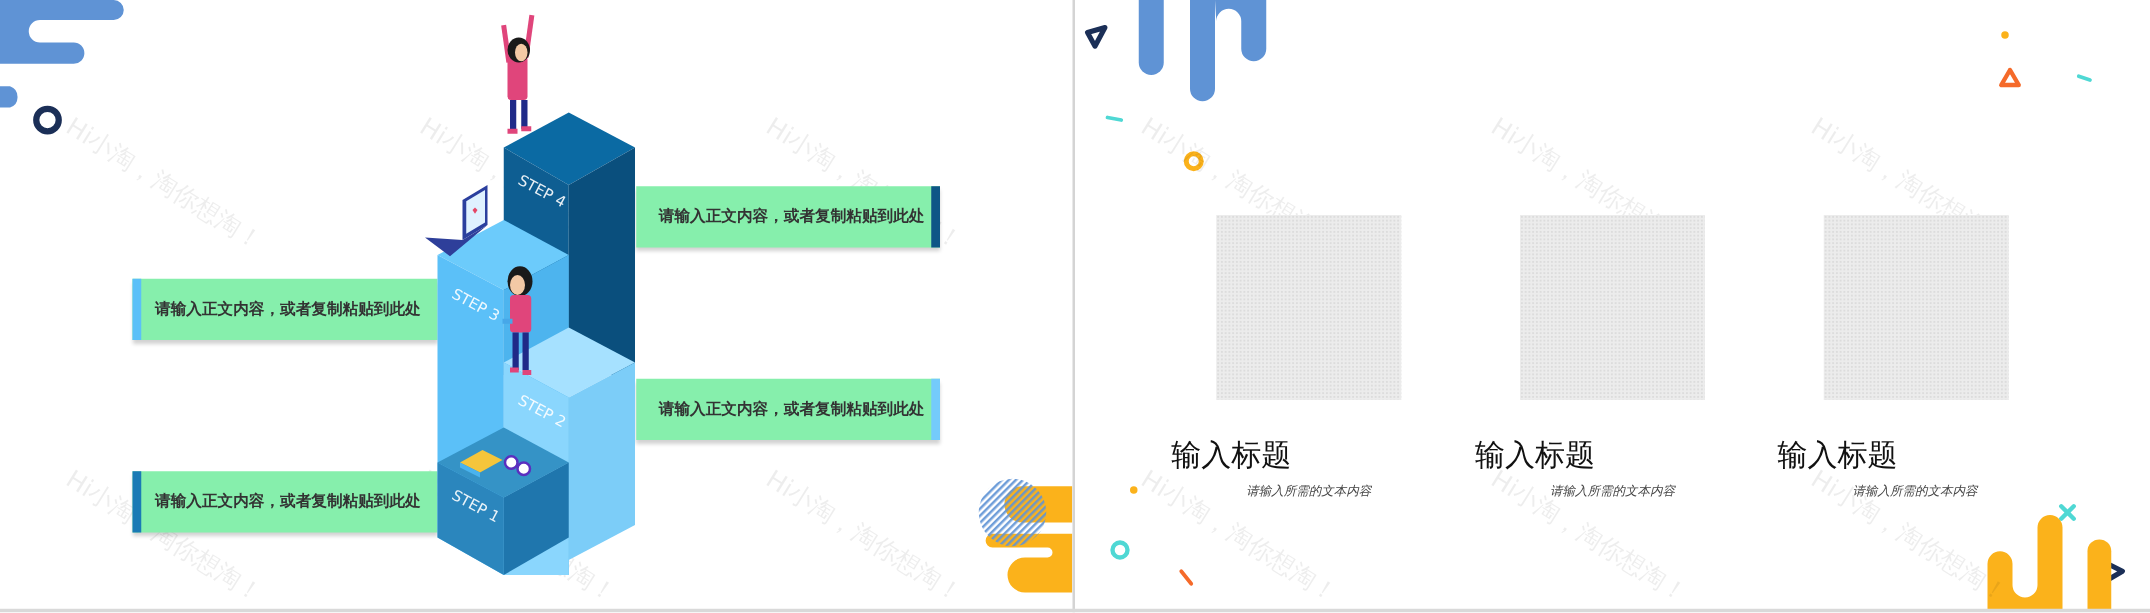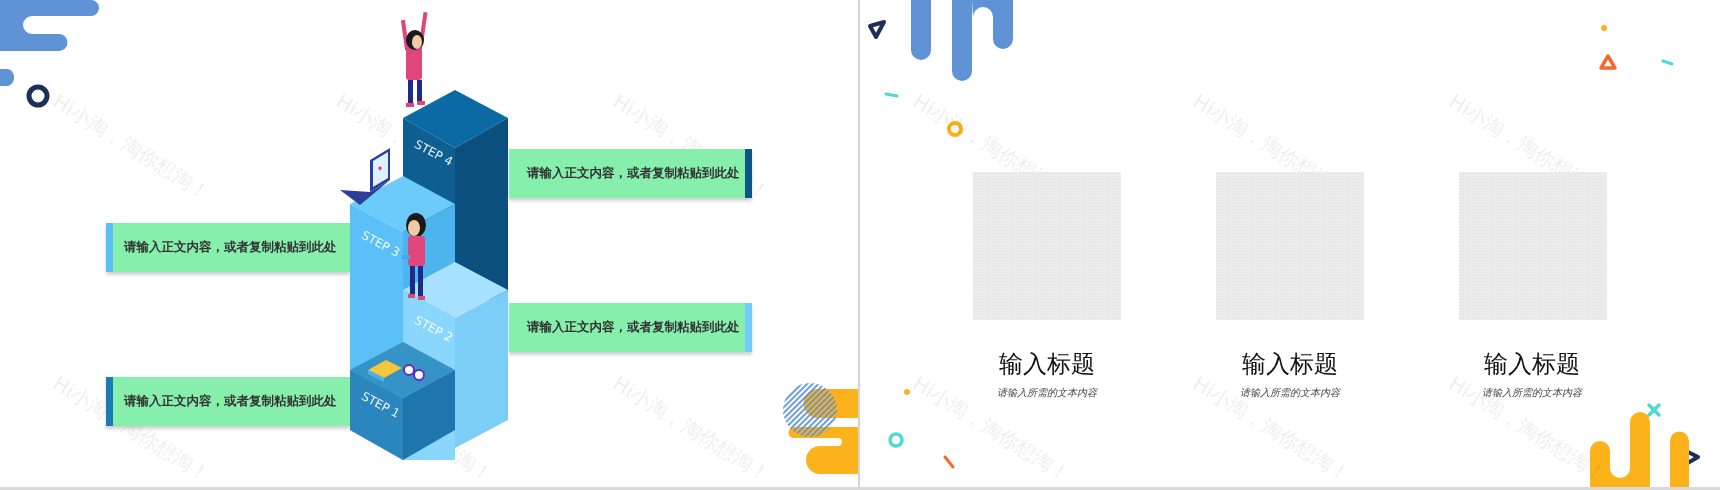"输入标题" .col-title { text-align: center -> none }
